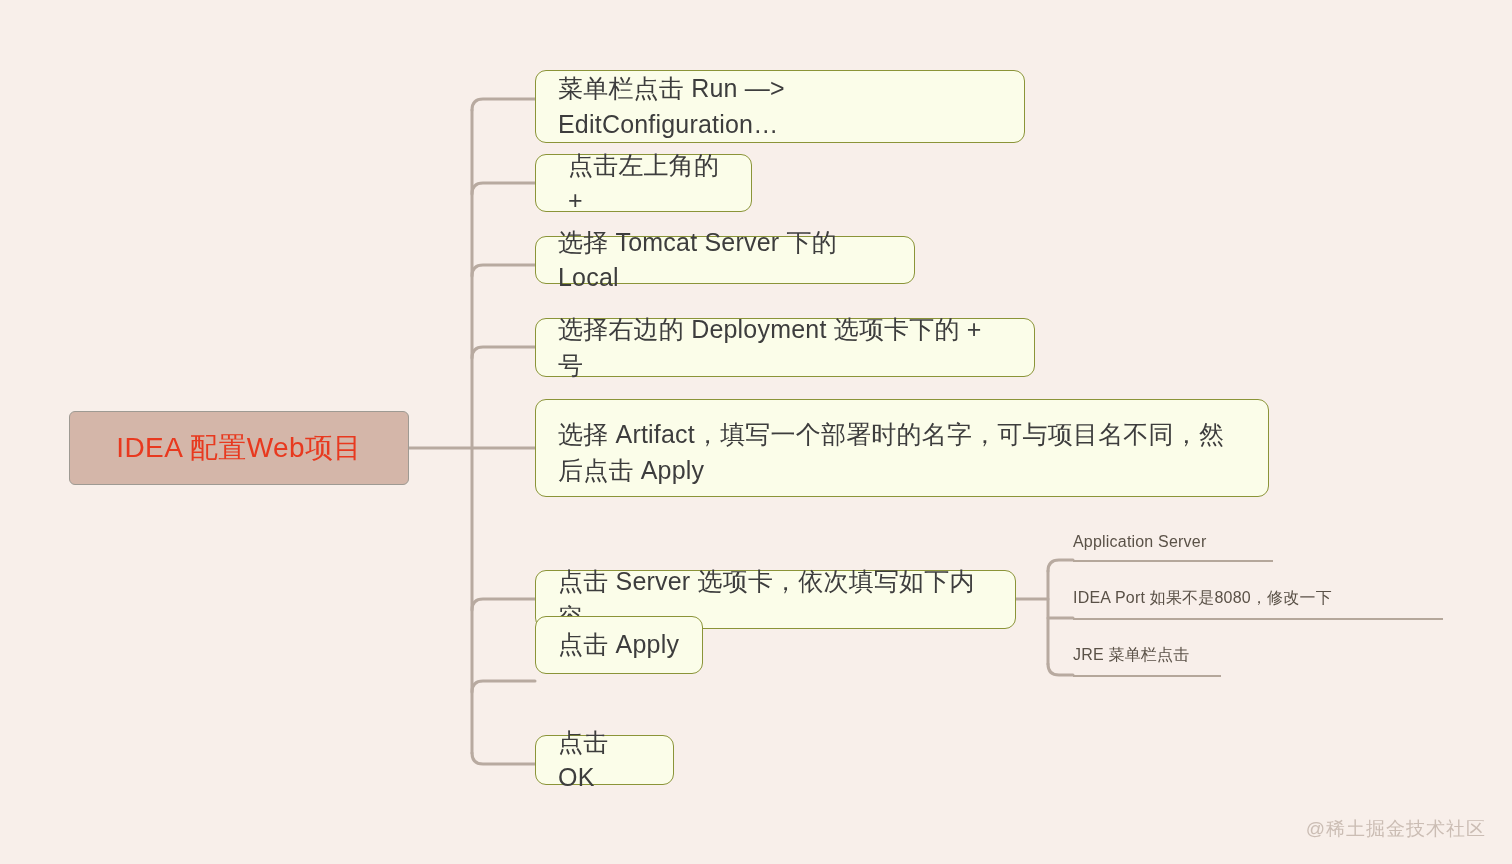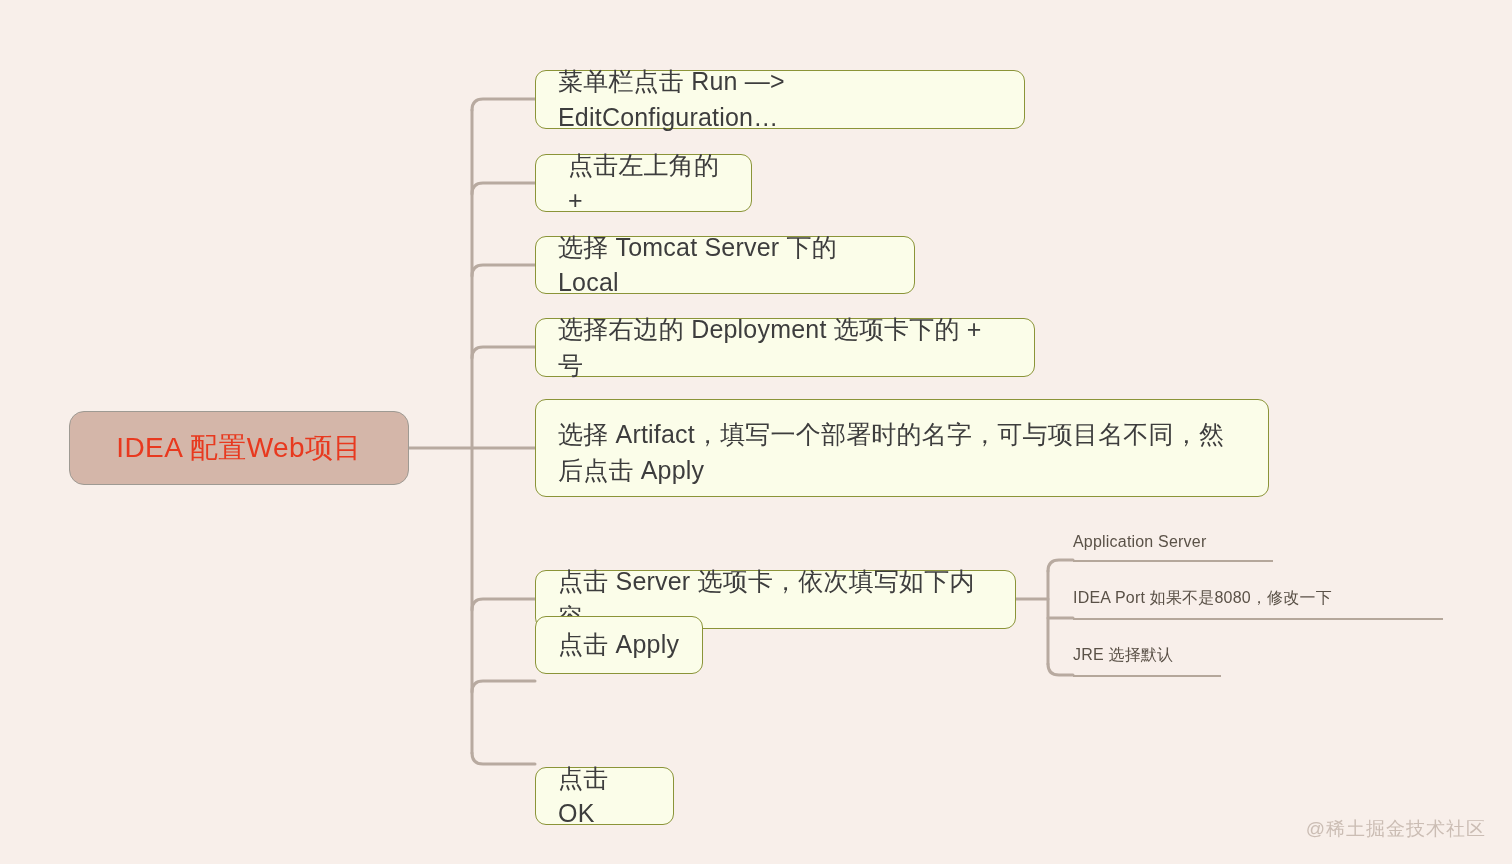"菜单栏点击 Run —> EditConfiguration…" div.branch-node { height: 59px -> 73px }
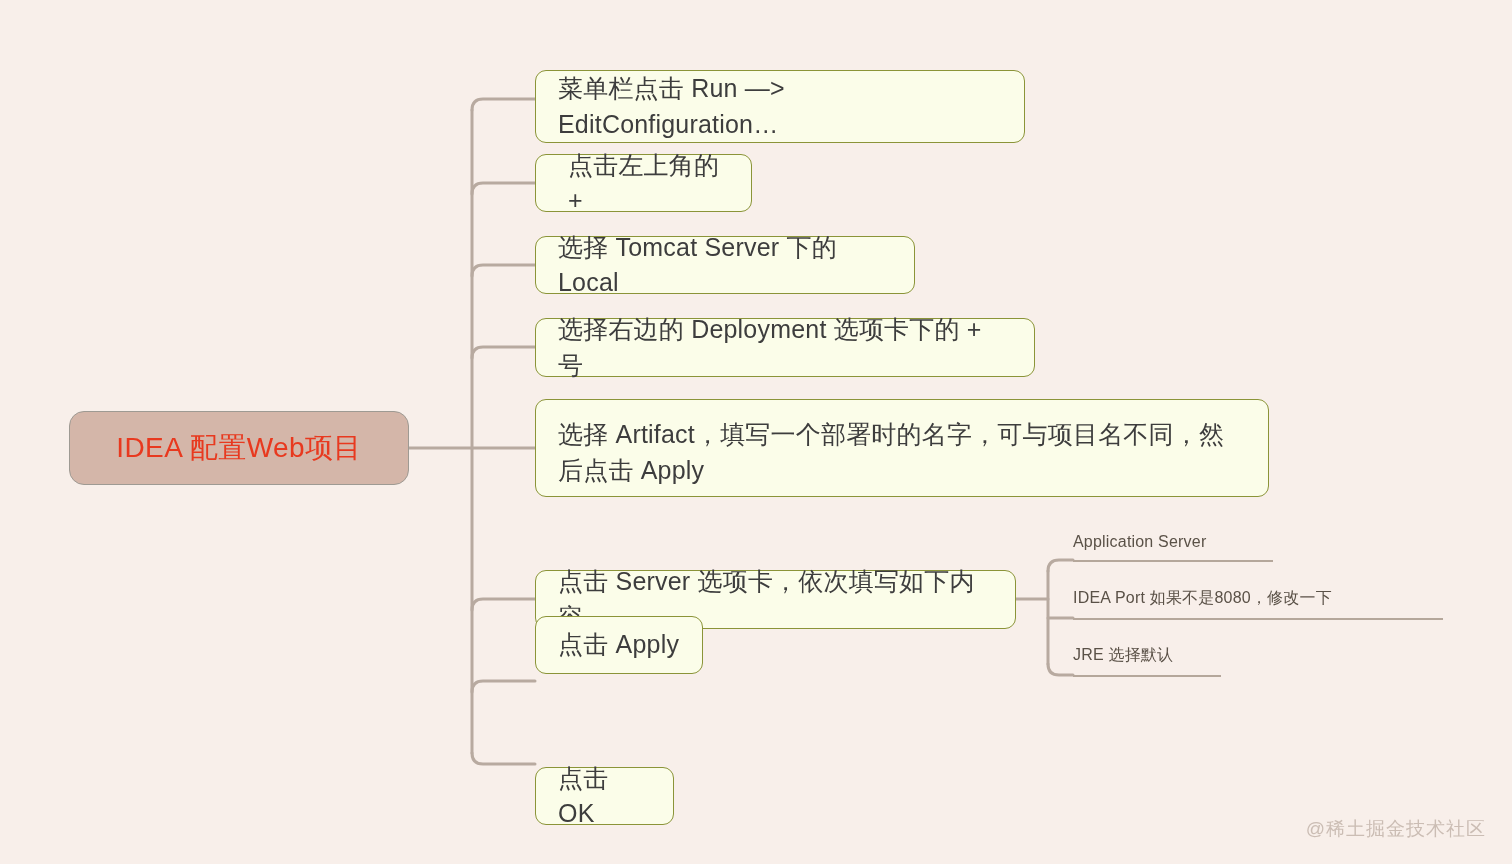"选择 Tomcat Server 下的 Local" div.branch-node { height: 58px -> 48px }
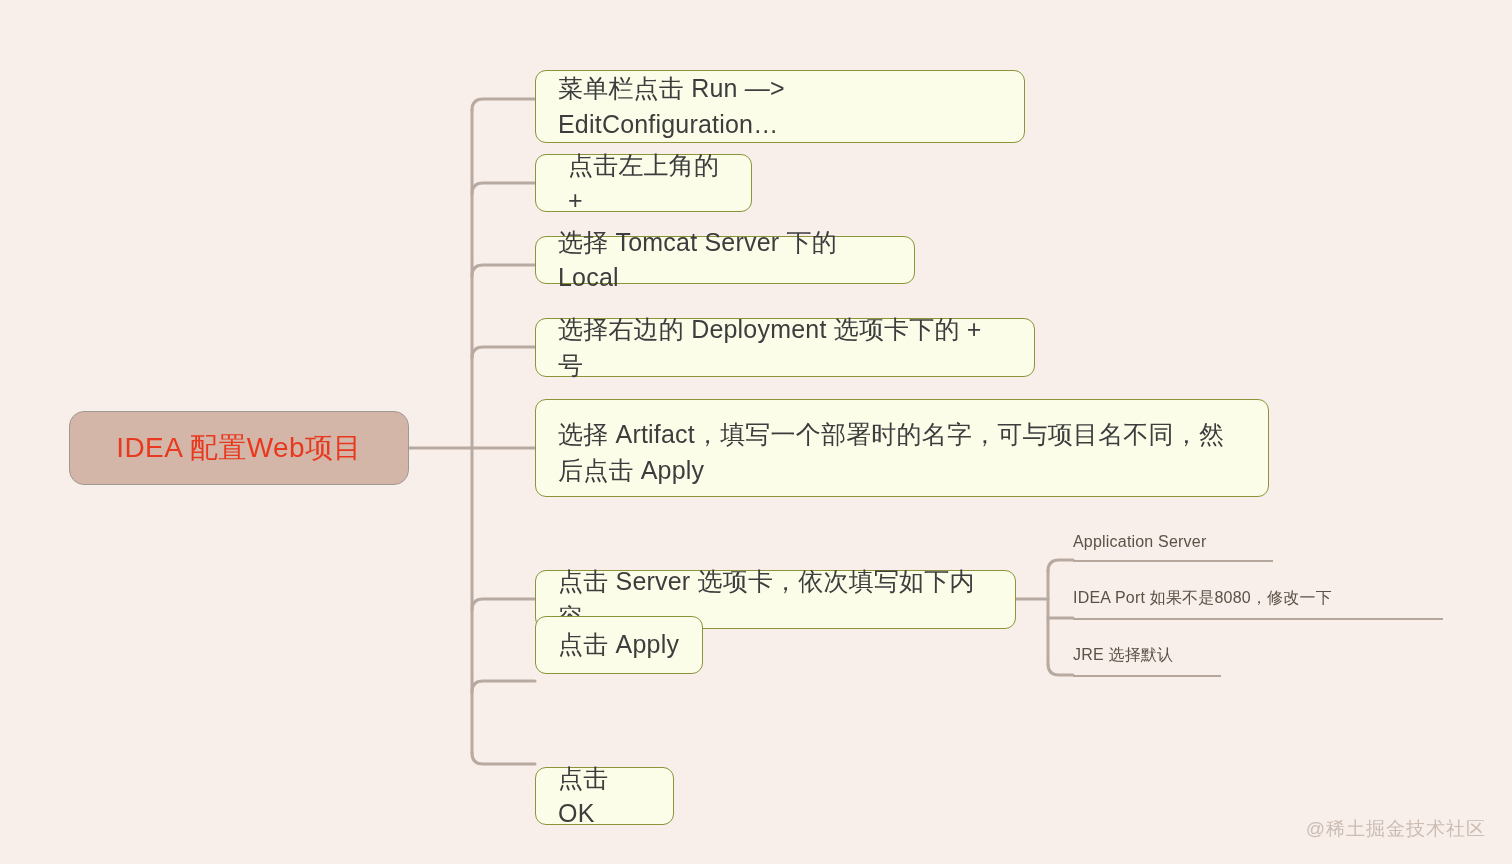"IDEA 配置Web项目" .root-node { border-radius: 15px -> 6px }
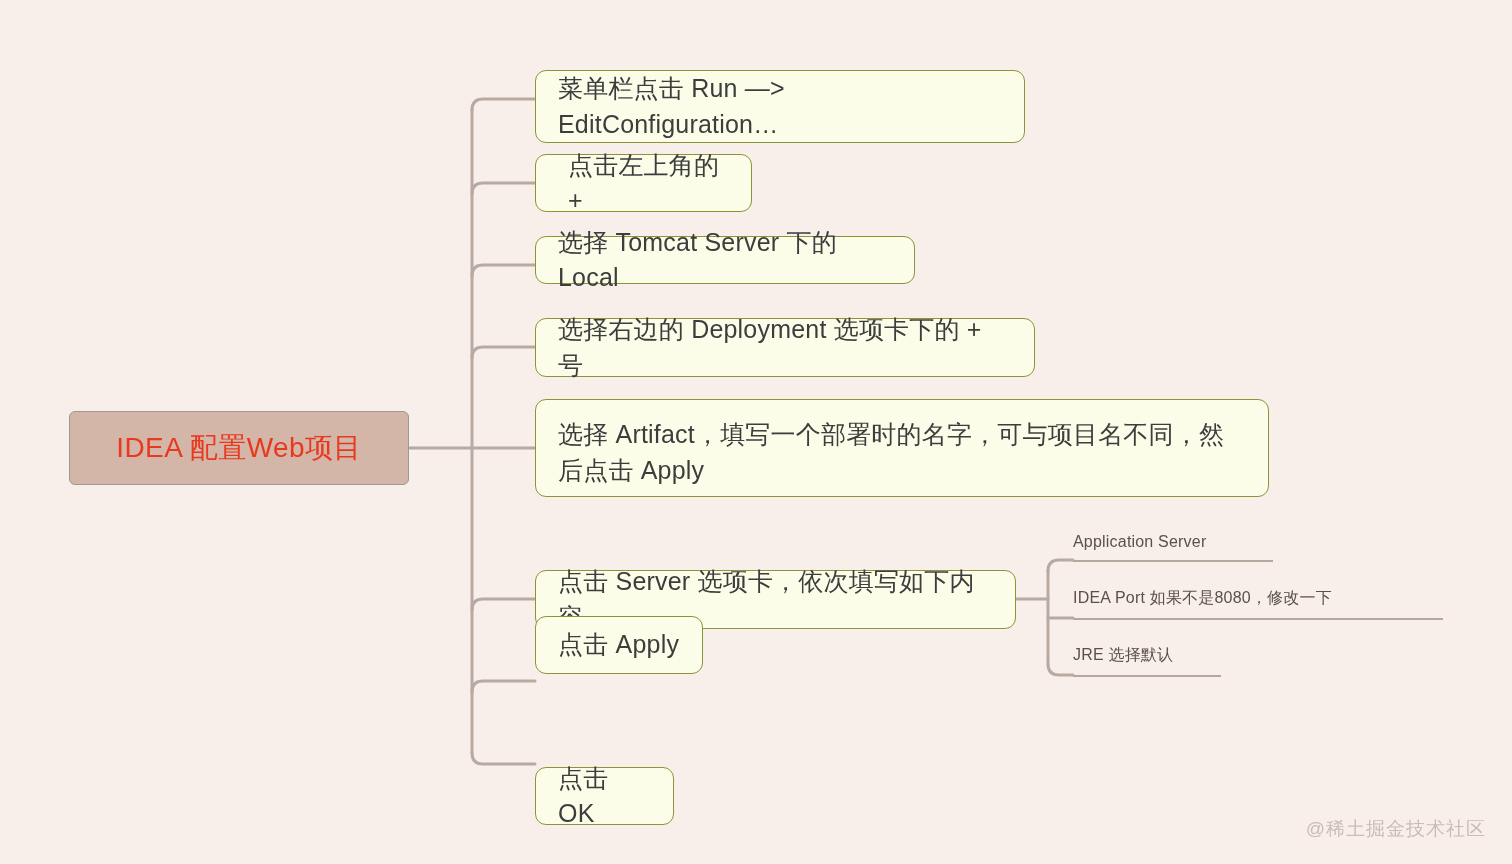"JRE 选择默认" div.leaf-node { text: 选择默认 -> 菜单栏点击 }
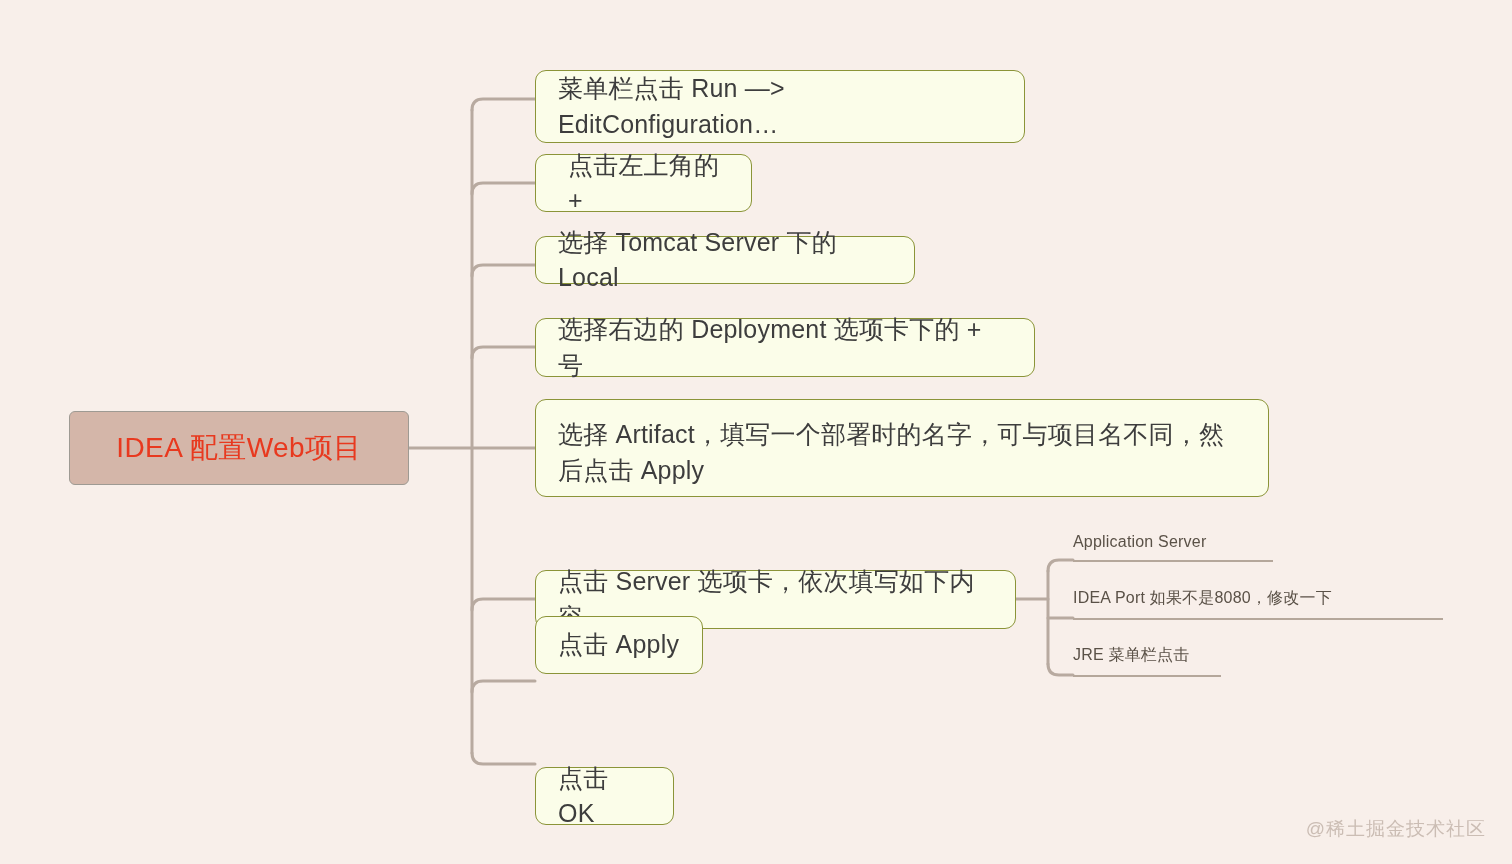"点击 OK" div.branch-node { height: 58px -> 50px; margin-top: 32px -> none }
